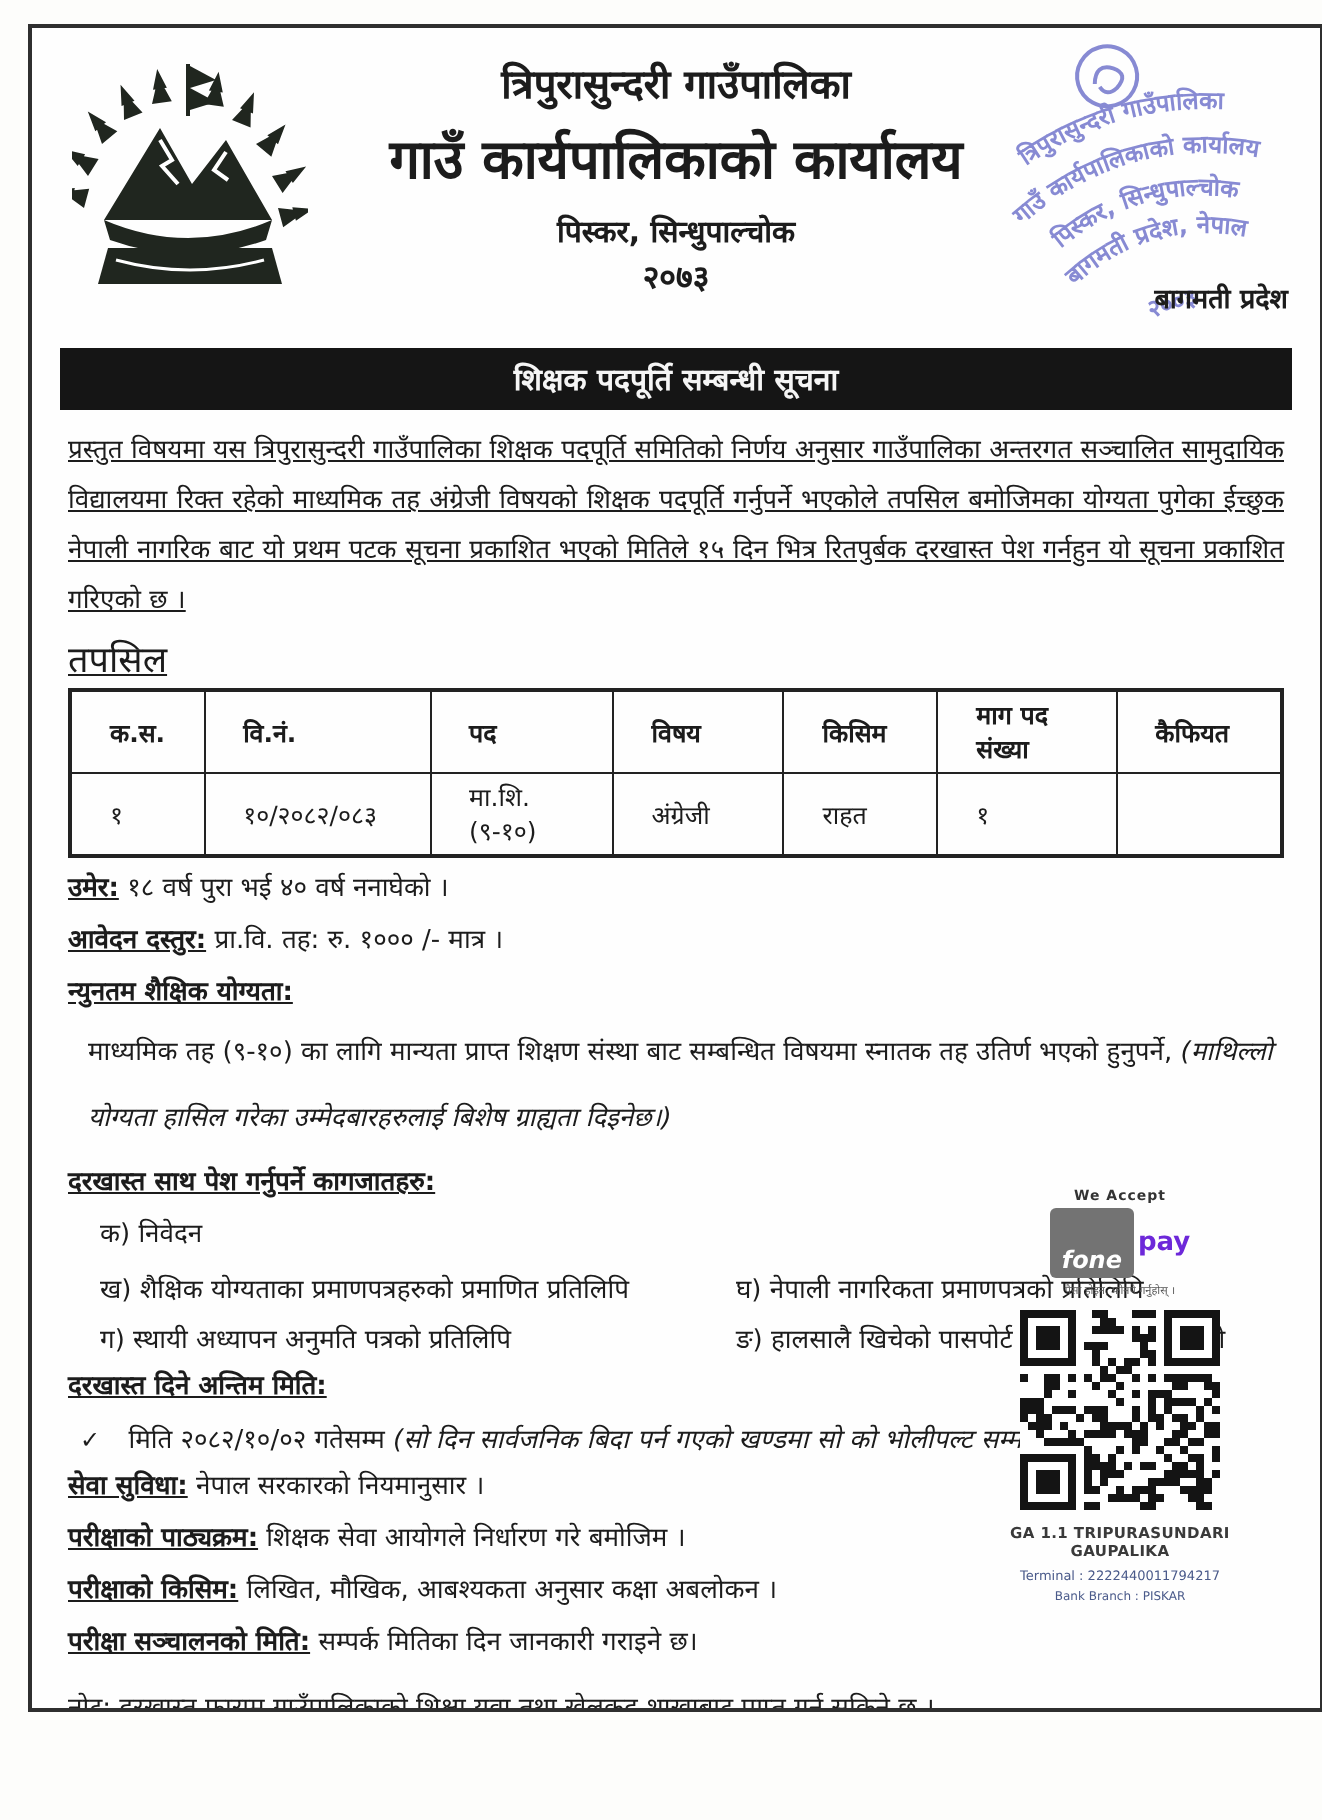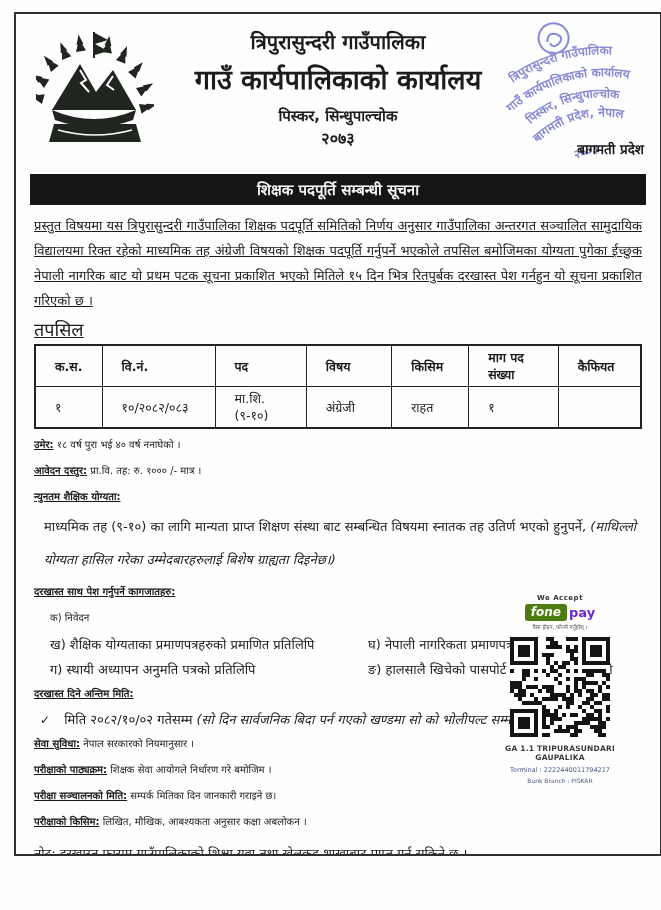"उमेर: १८ वर्ष पुरा भई" .line { font-size: 10px -> 13px }
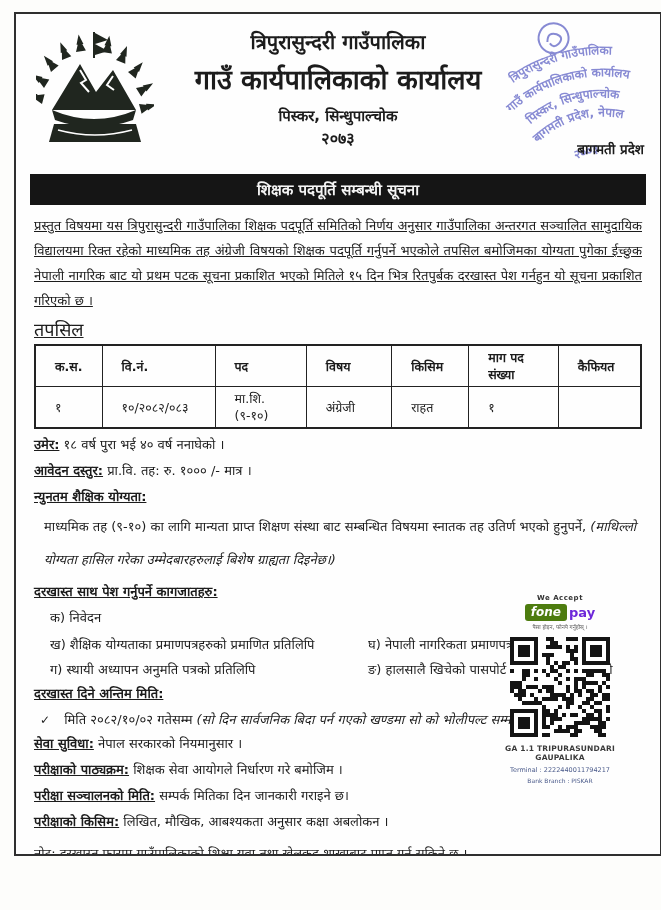"fone" .fone-box { background: #4d7c0f -> #737373; padding: 1px 6px 2px -> 19px 6px 2px }
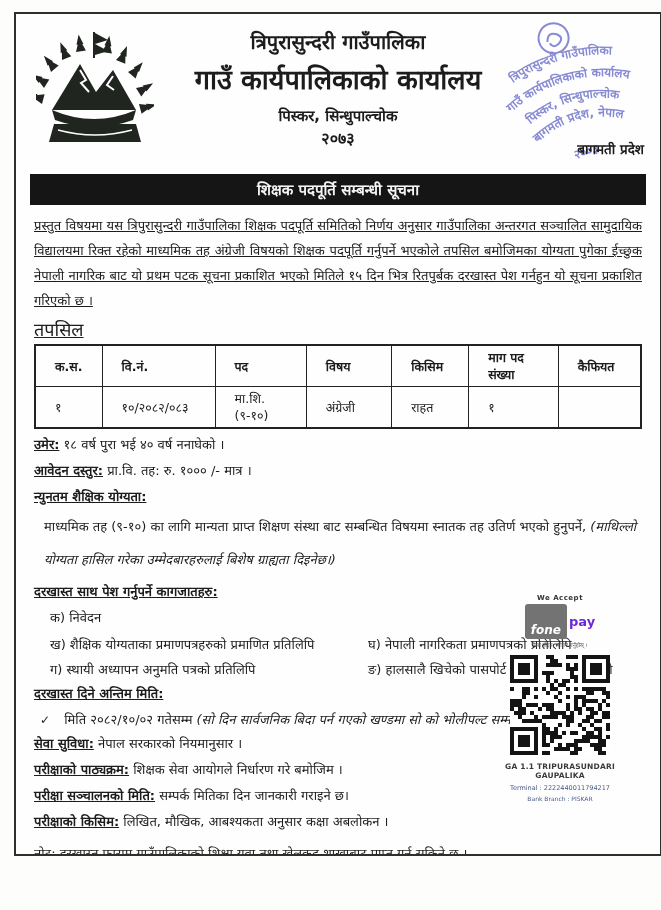"परीक्षा सञ्चालनको मिति: सम्पर्क मितिका" div.line { order: before "परीक्षाको किसिम: लिखित, मौखिक, आबश्यकता" -> after "परीक्षाको किसिम: लिखित, मौखिक, आबश्यकता" }
